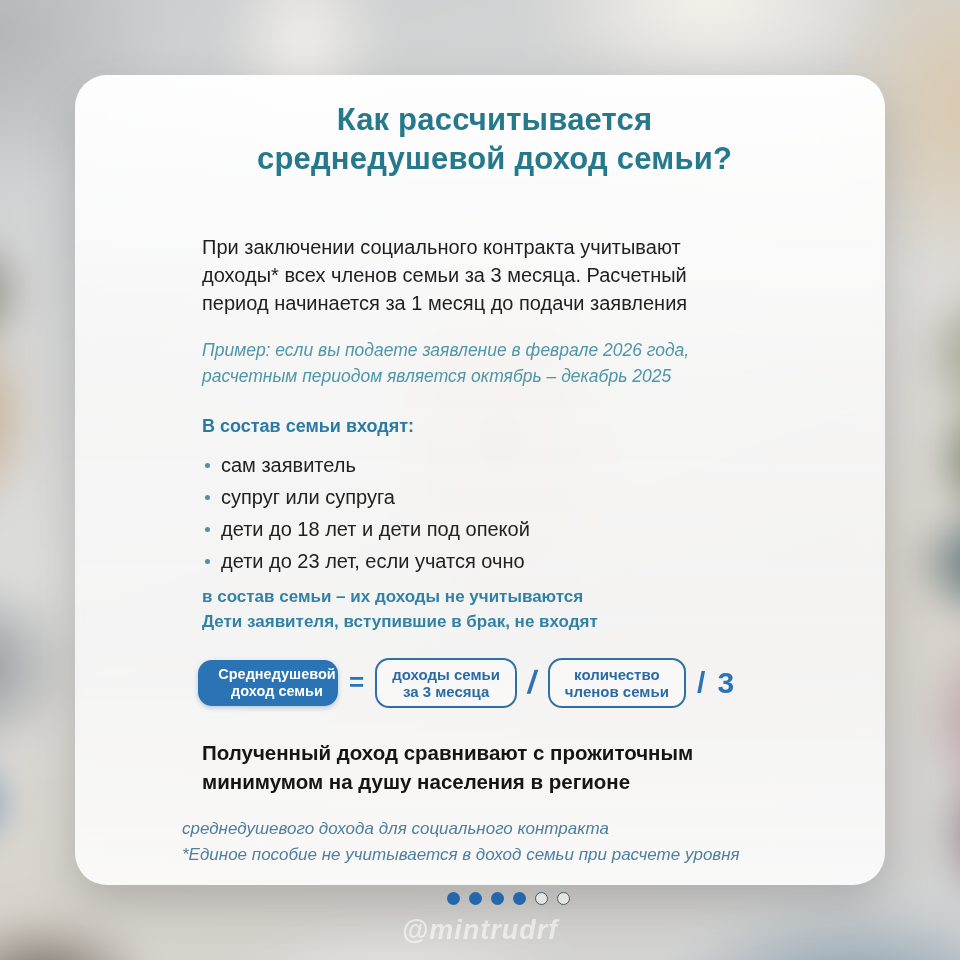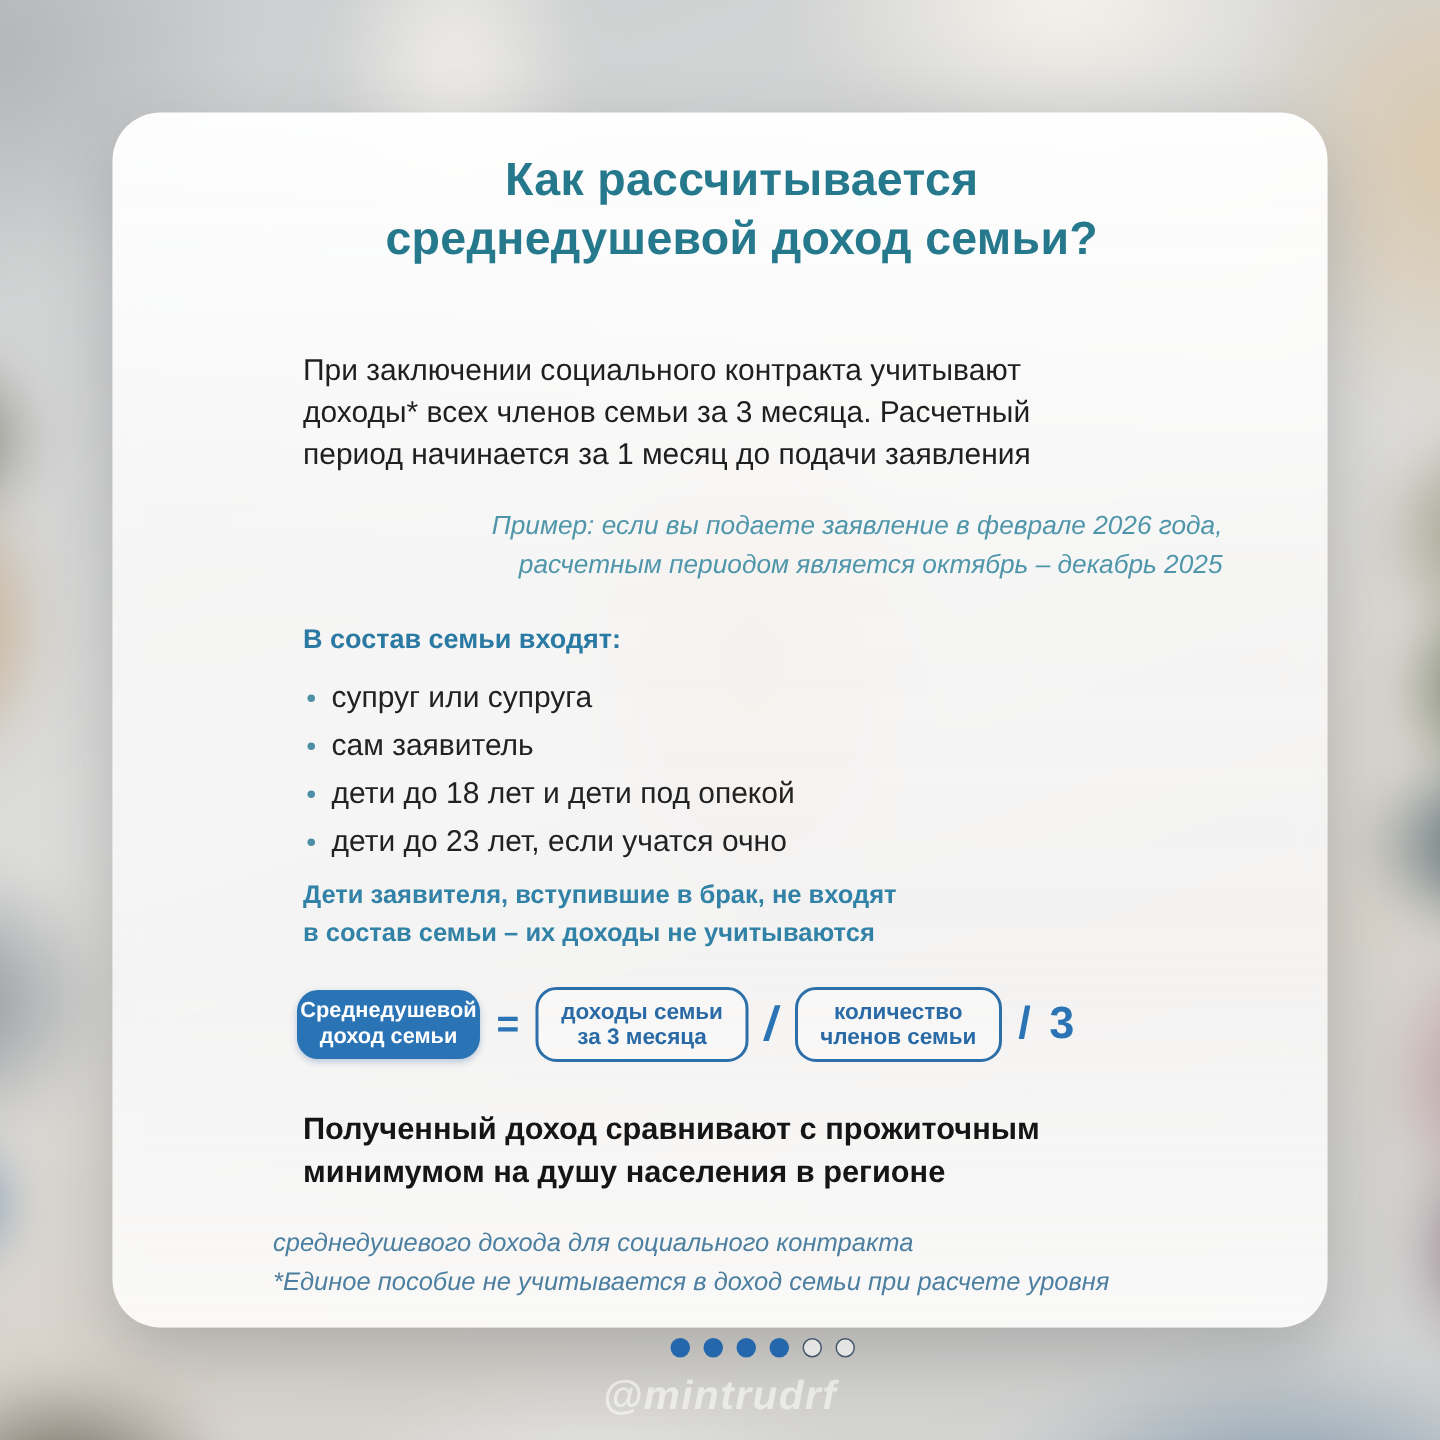"Пример: если вы подаете заявление" .example { text-align: right -> none }
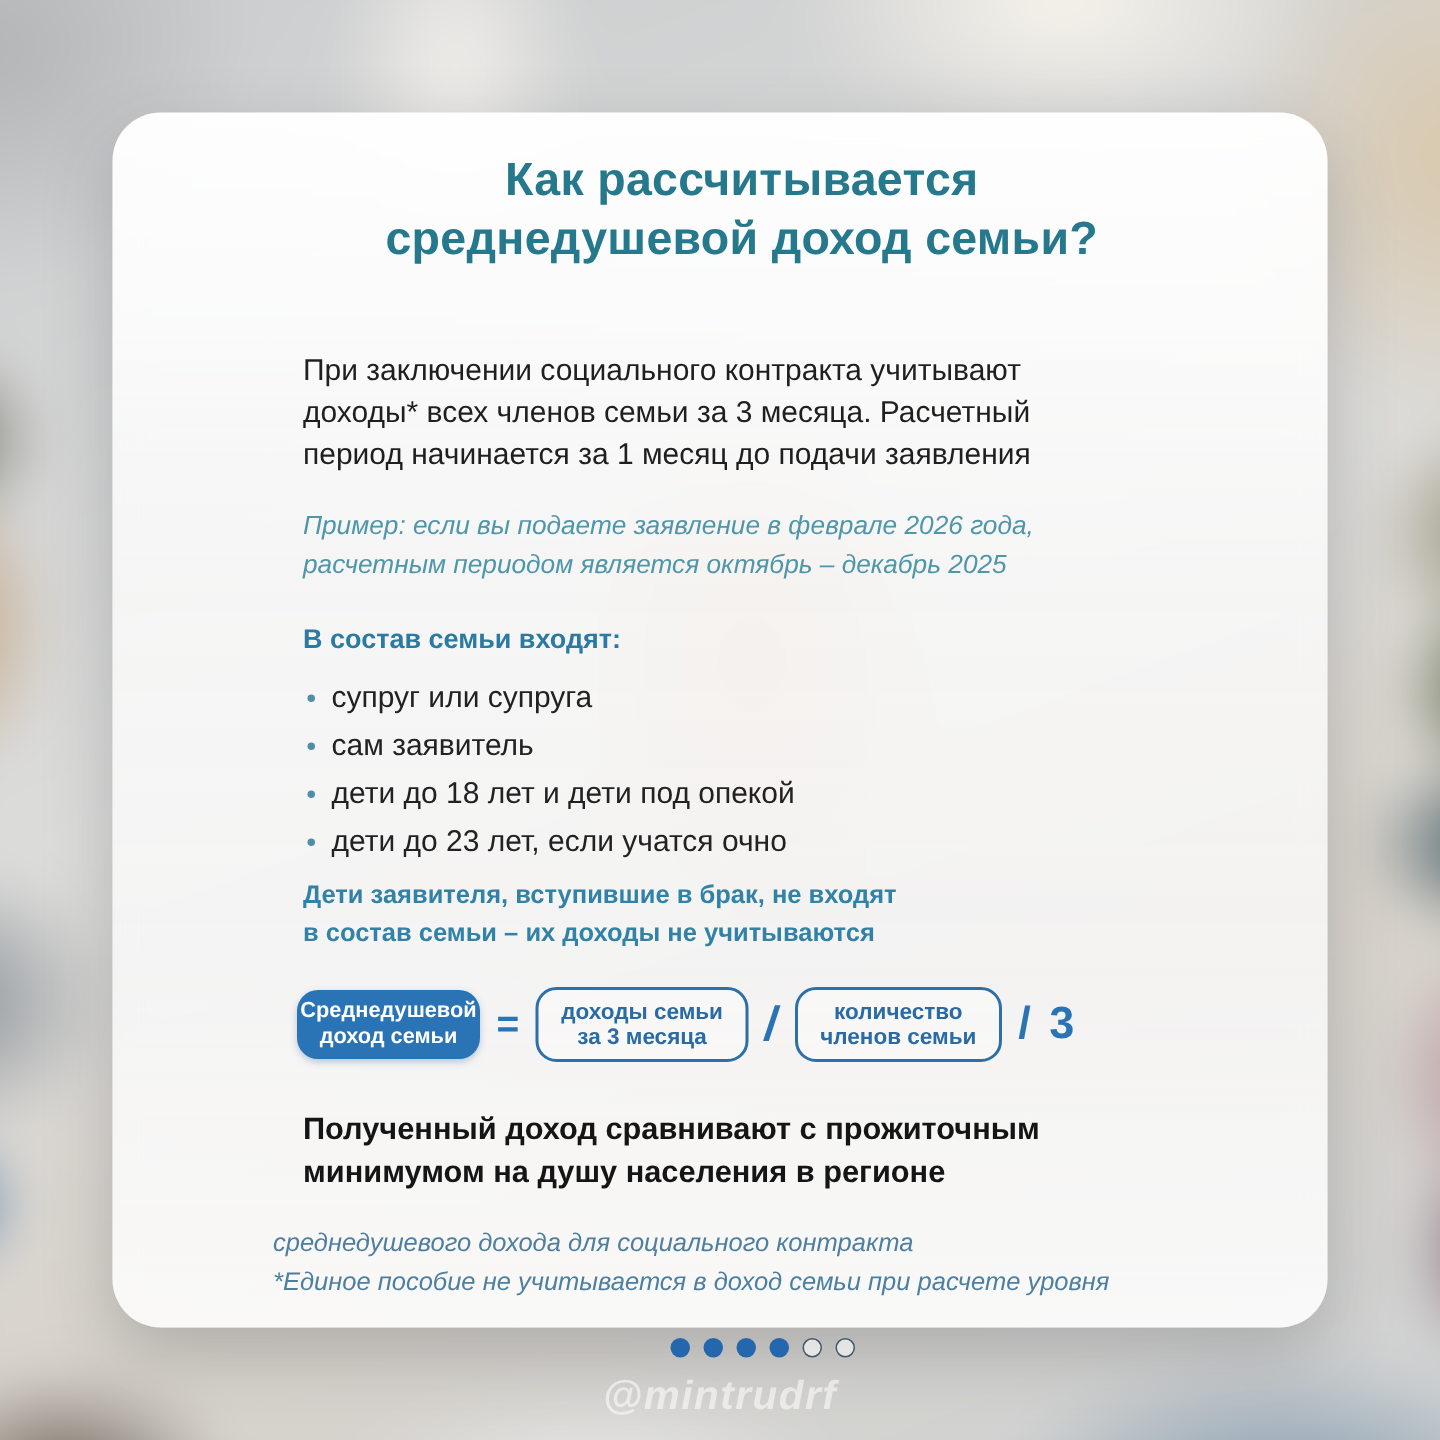"супруг или супруга" li { order: before "сам заявитель" -> after "сам заявитель" }
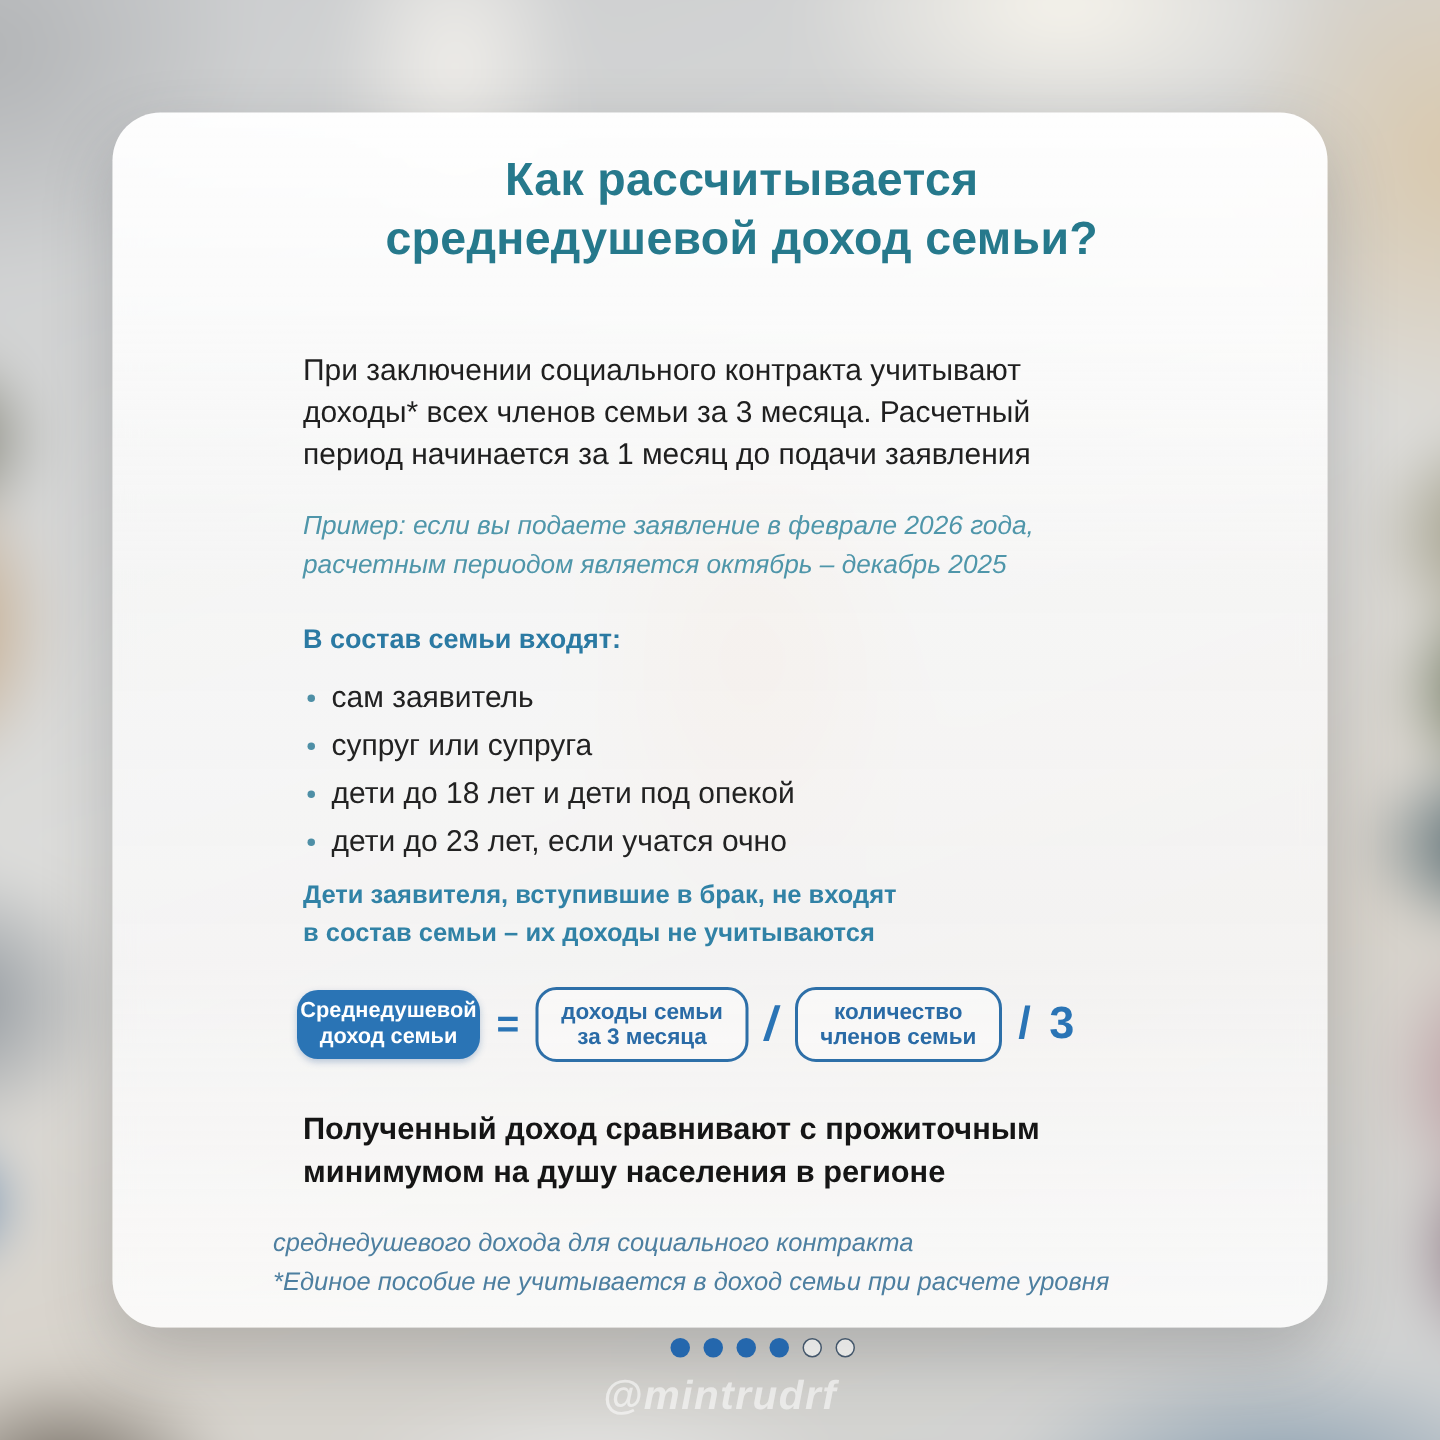"Дети заявителя, вступившие в брак," span.line { order: before "в состав семьи – их" -> after "в состав семьи – их" }
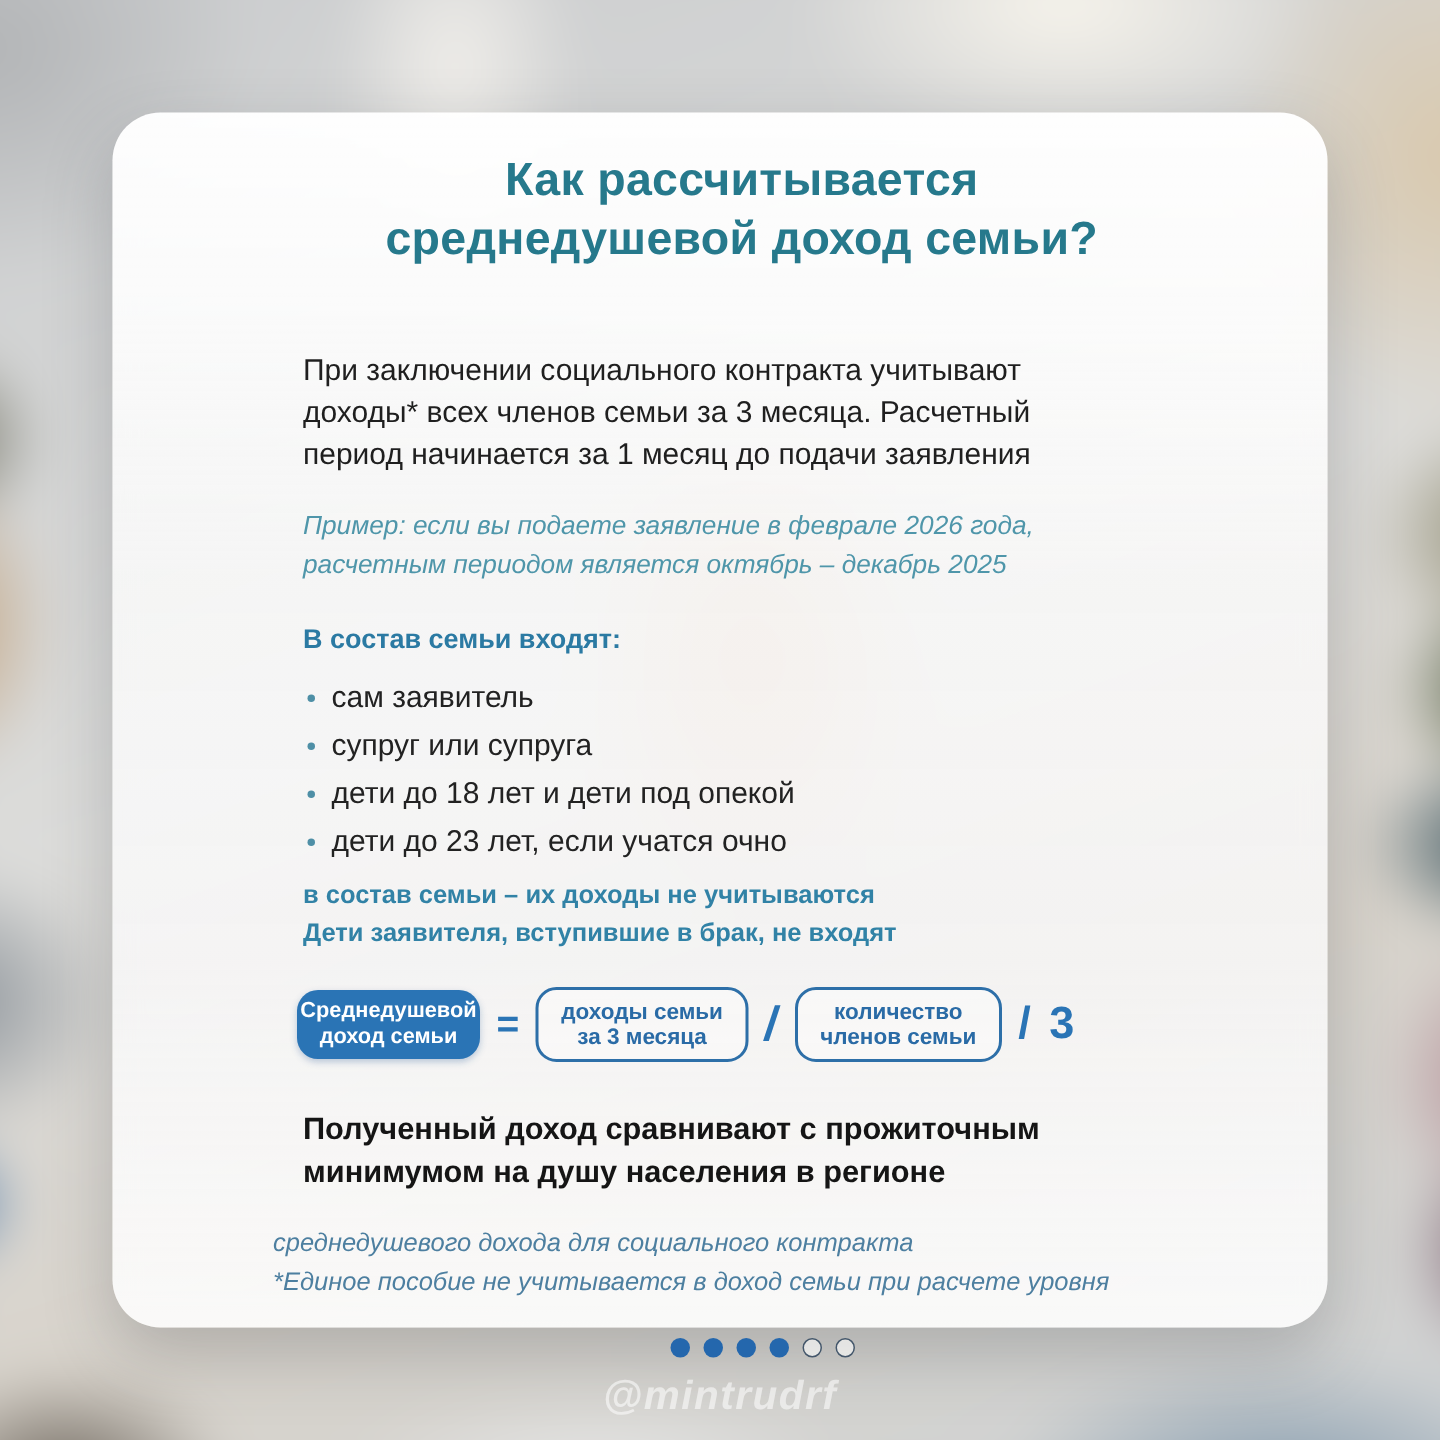"Среднедушевой" .pill { padding-left: none -> 18px }
